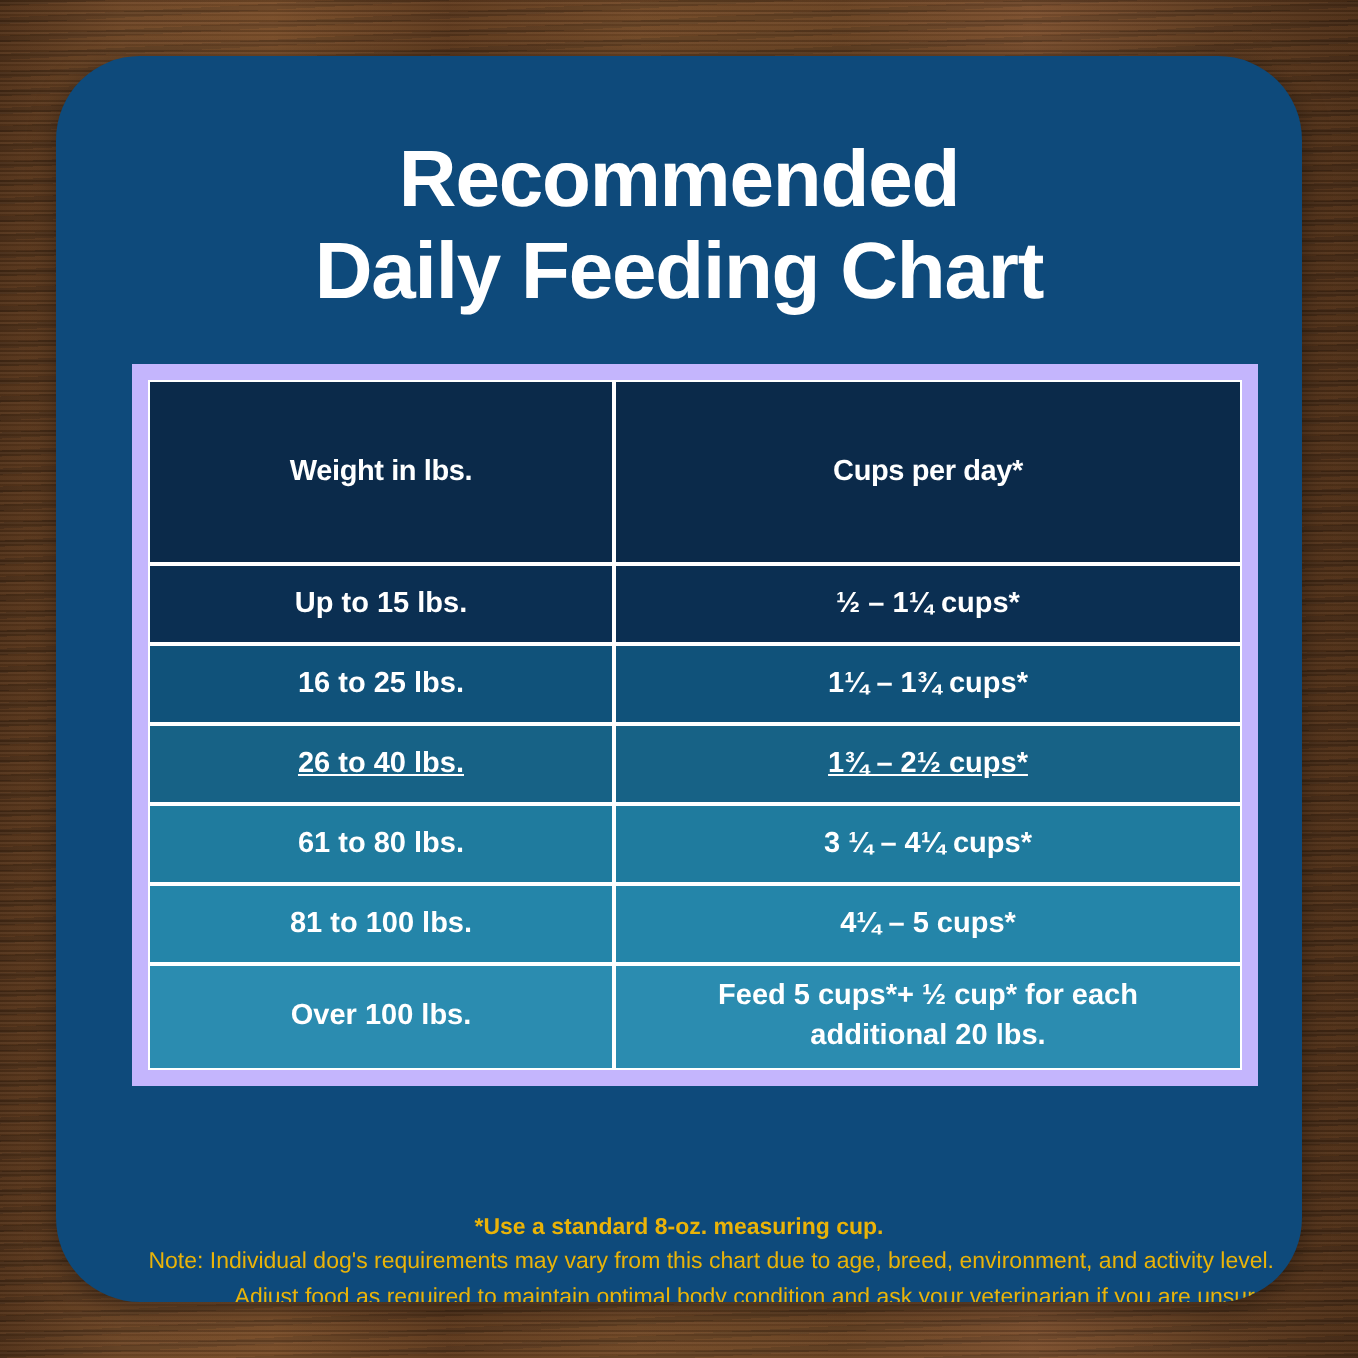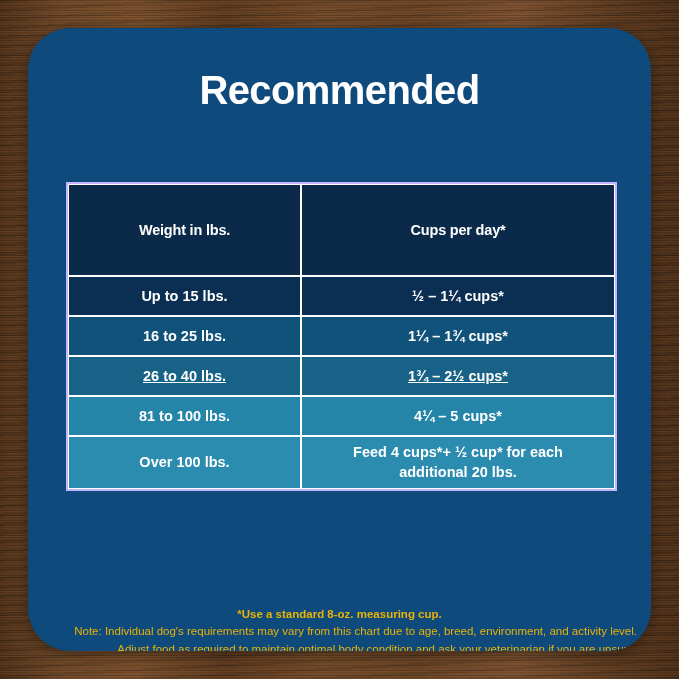"Daily Feeding Chart" span.tline { html: none -> <span>Daily Feeding Chart</span> }
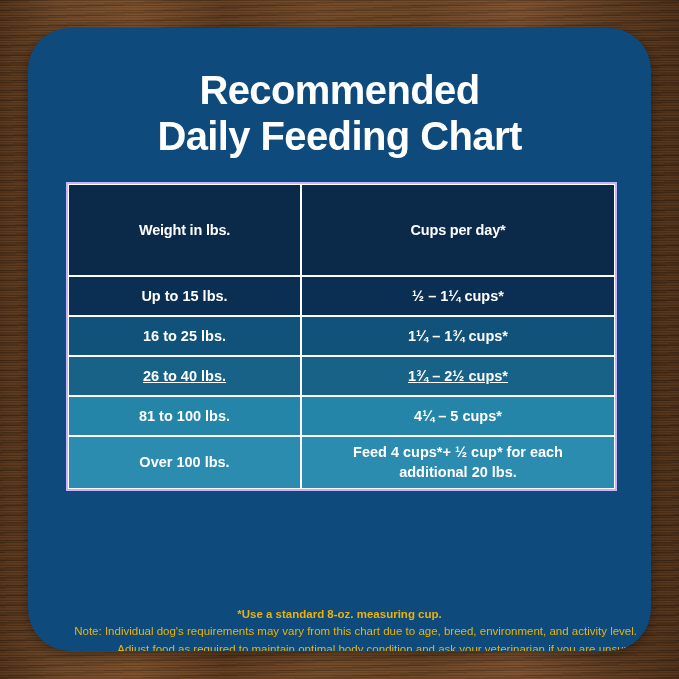"Weight in lbs." #feeding-table { border: 2px solid #c4b5fd -> 8px solid #c4b5fd }
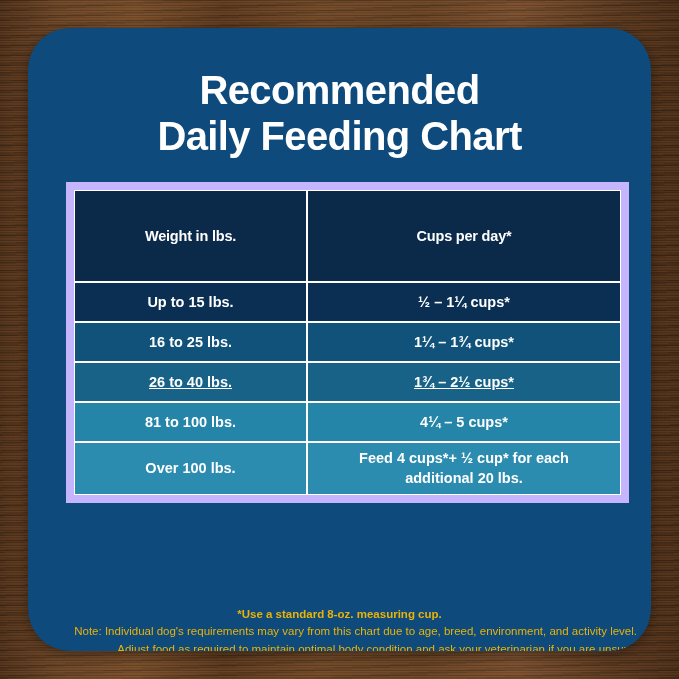"61 to 80 lbs." tr.r5 { html: none -> <tr> <td>61 to 80 lbs.</td> <td>3 ¼ – 4¼ cups*</td> </tr> }
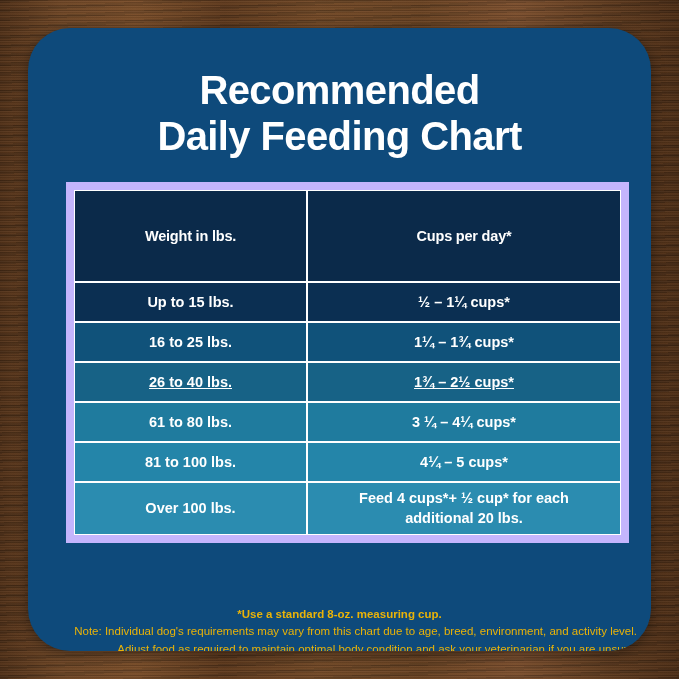"Feed 4 cups*+ ½ cup*" span { text: 4 -> 5 }
